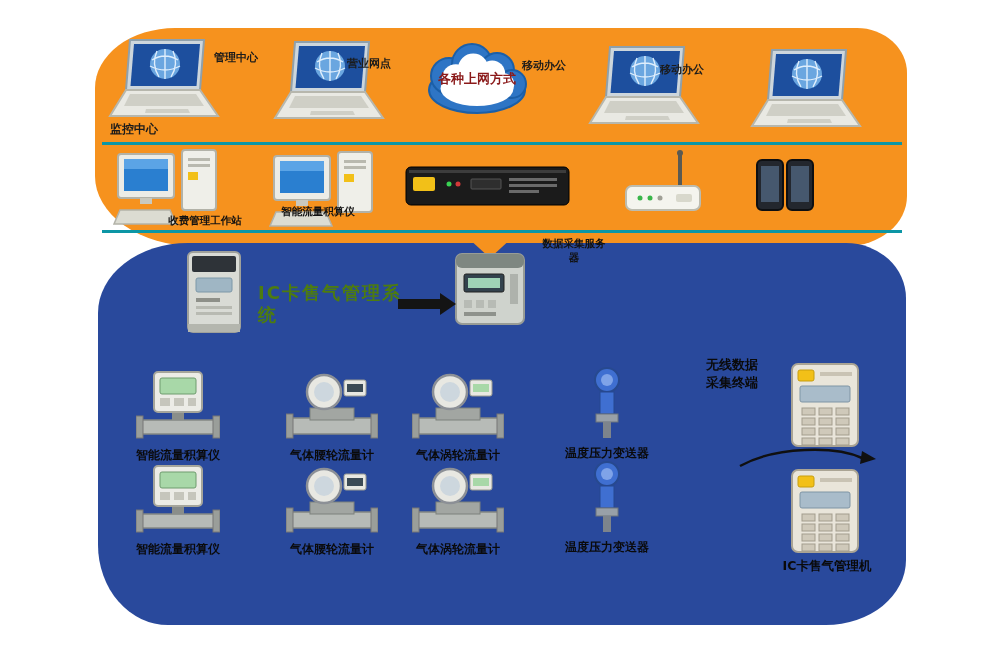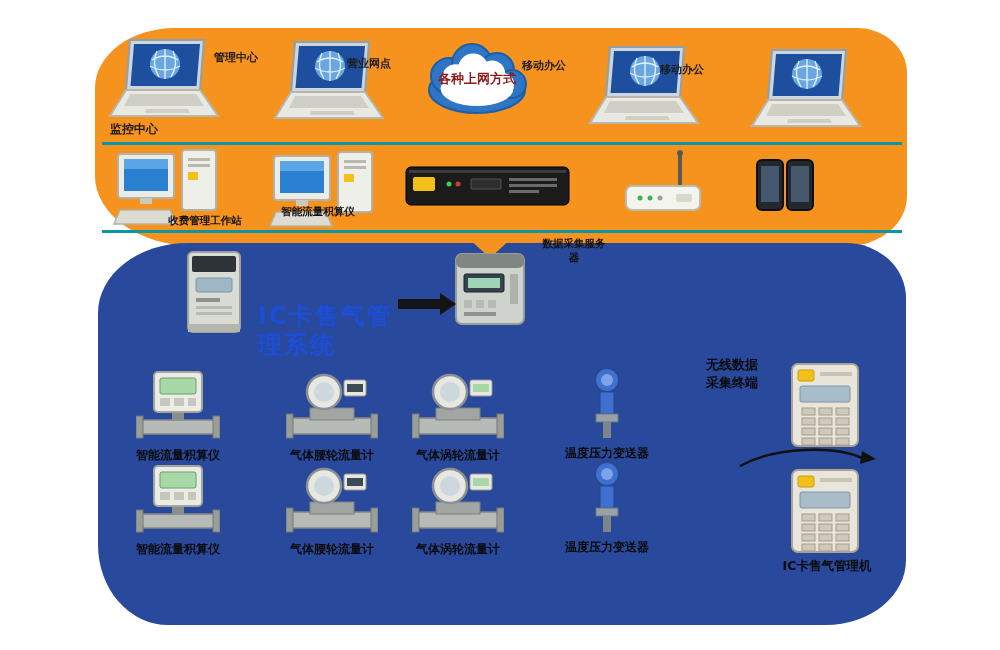"IC卡售气管理系统" .headline { color: #1d4ed8 -> #4d7c0f; font-size: 24px -> 18px; margin-top: 20px -> none }
